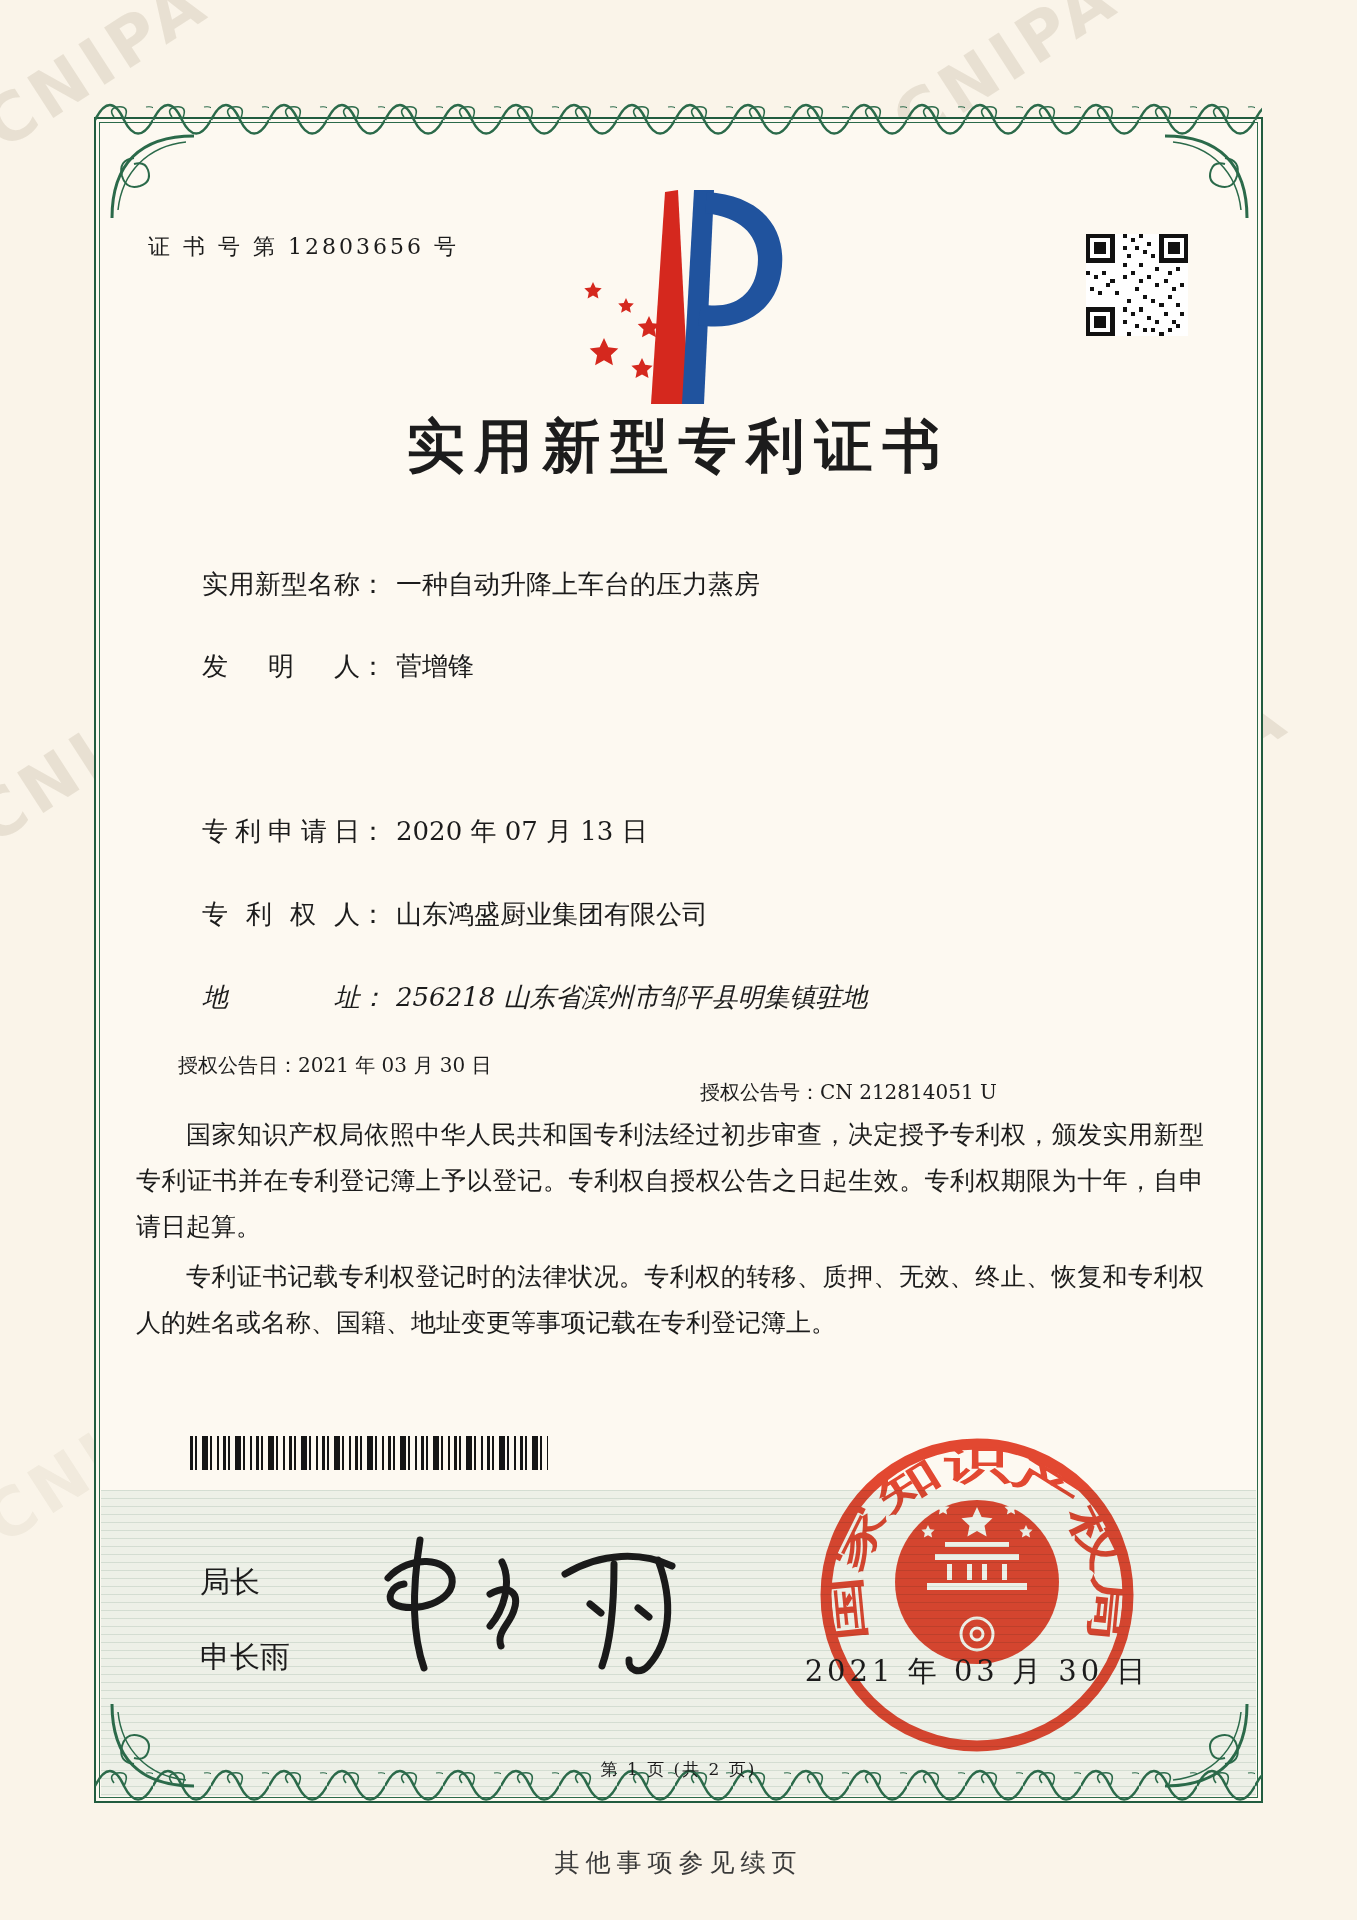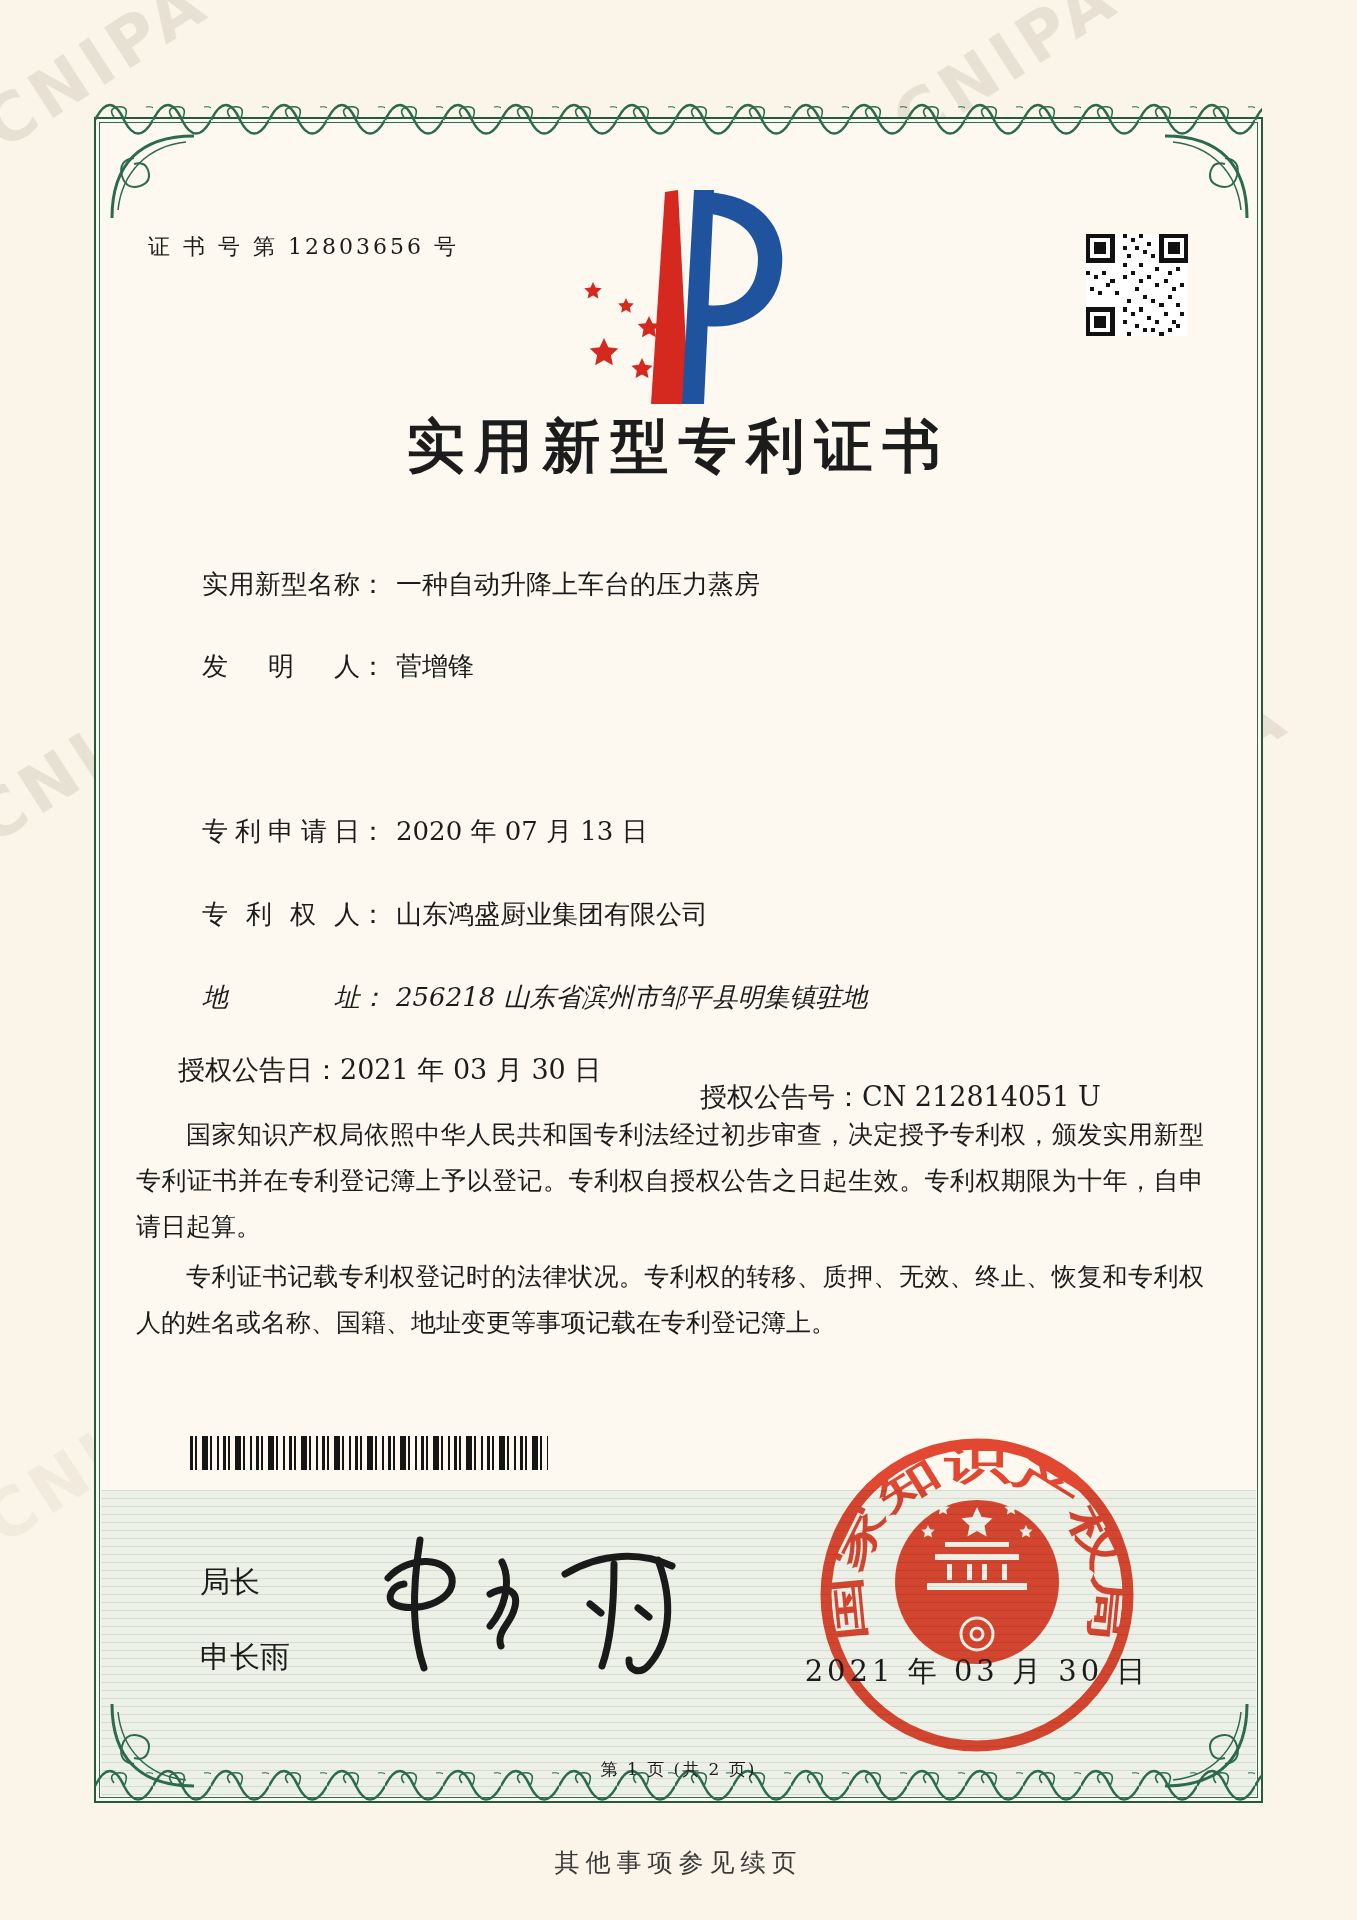"授权公告日：2021 年 03 月 30" .grant { font-size: 27px -> 20px }
